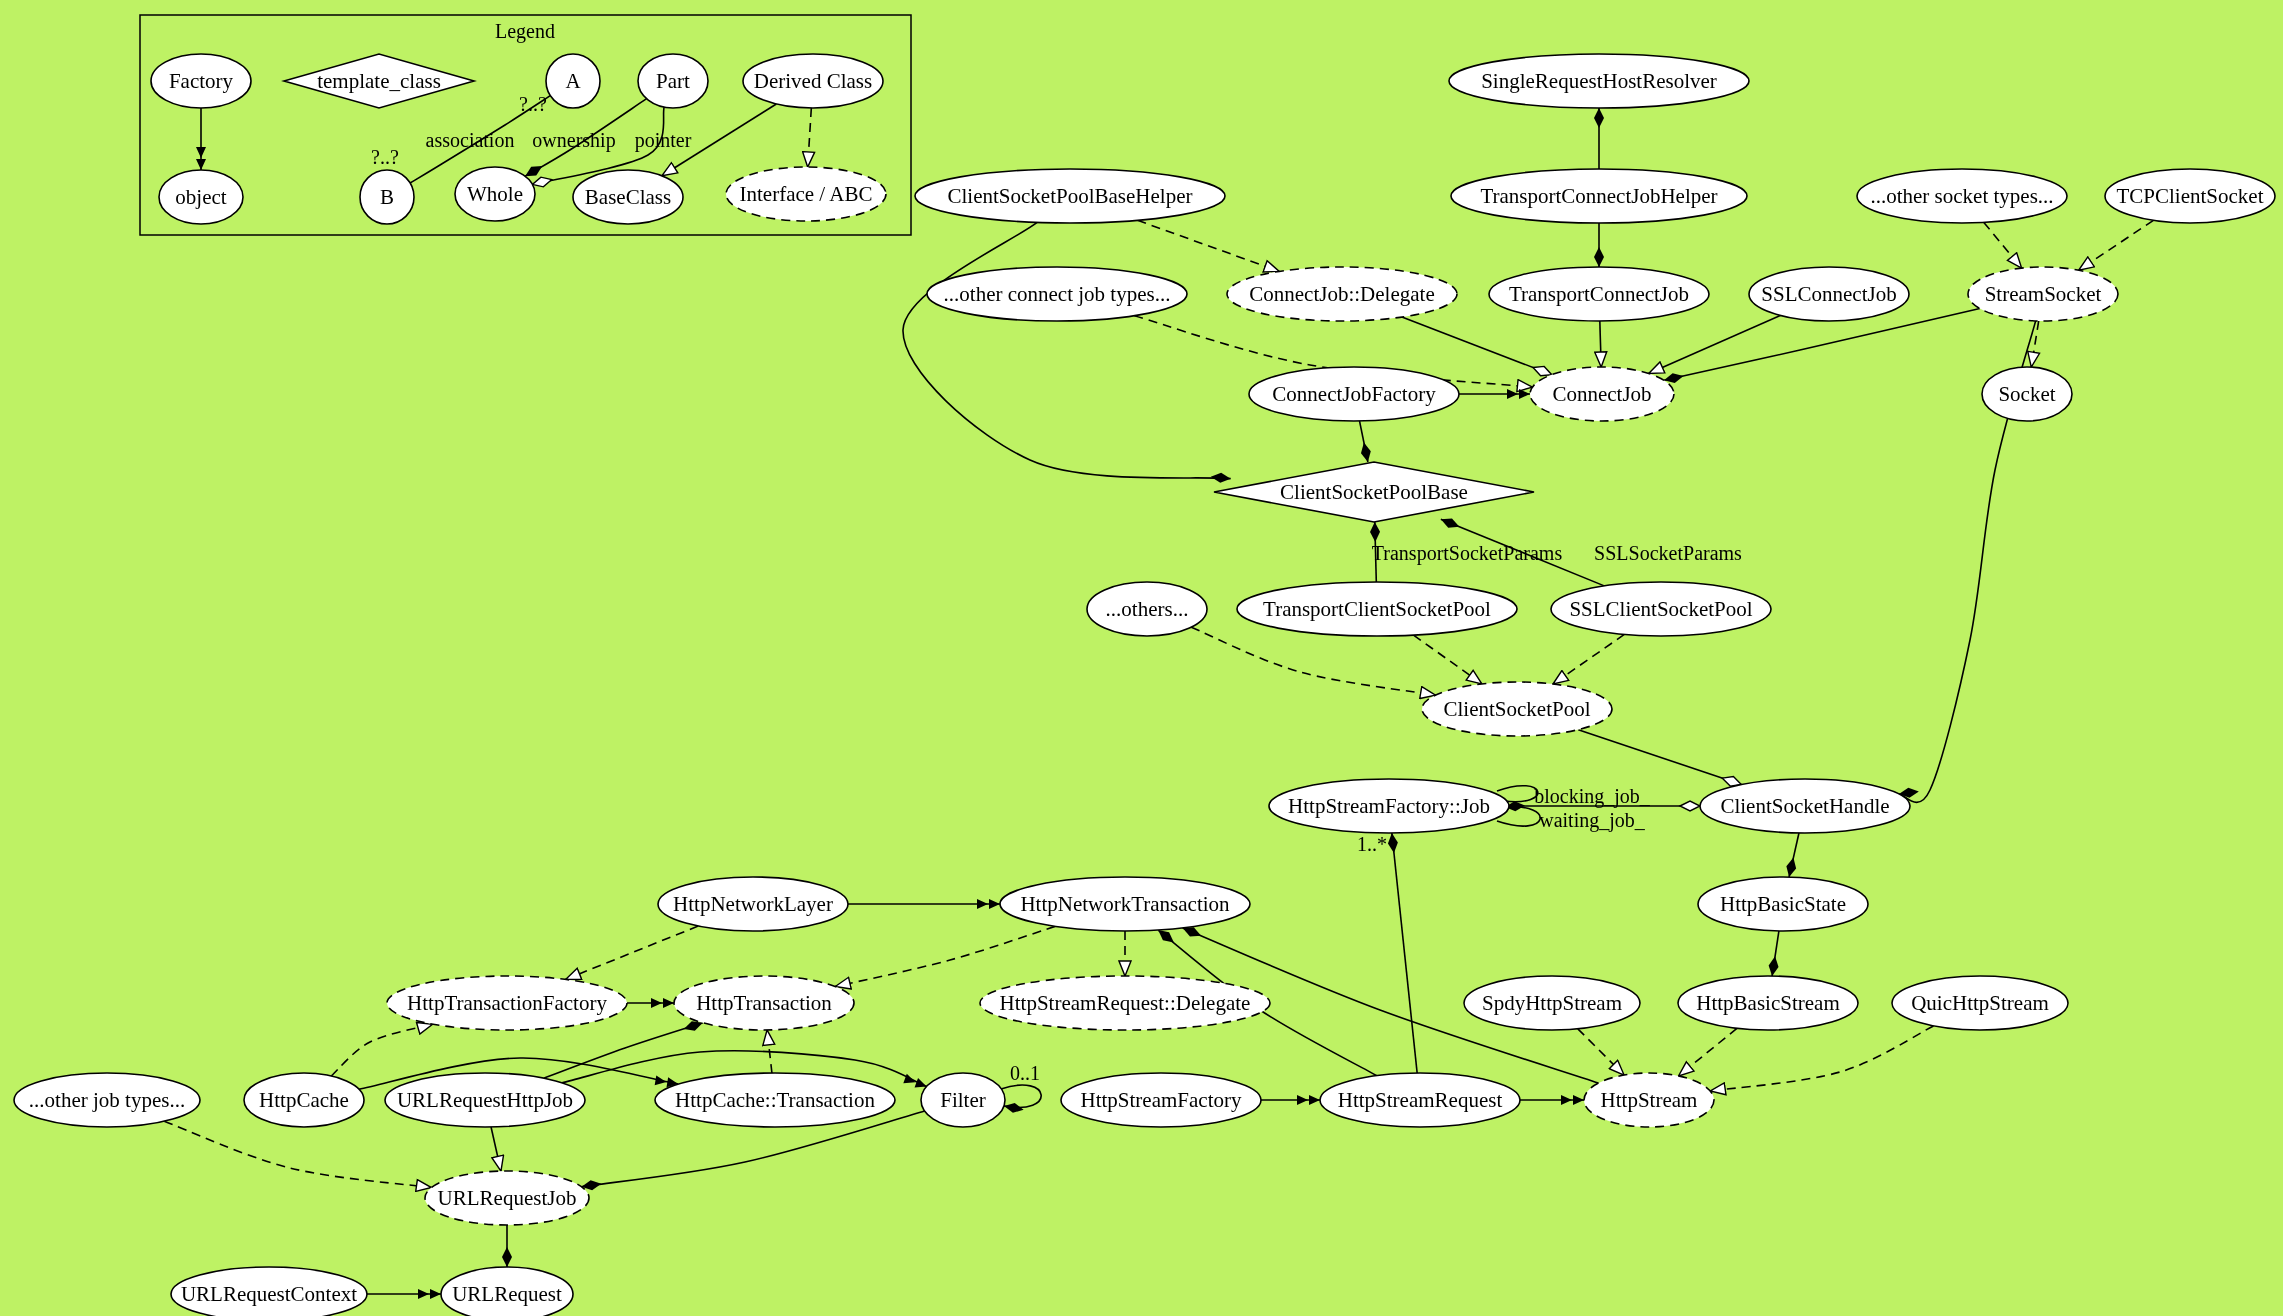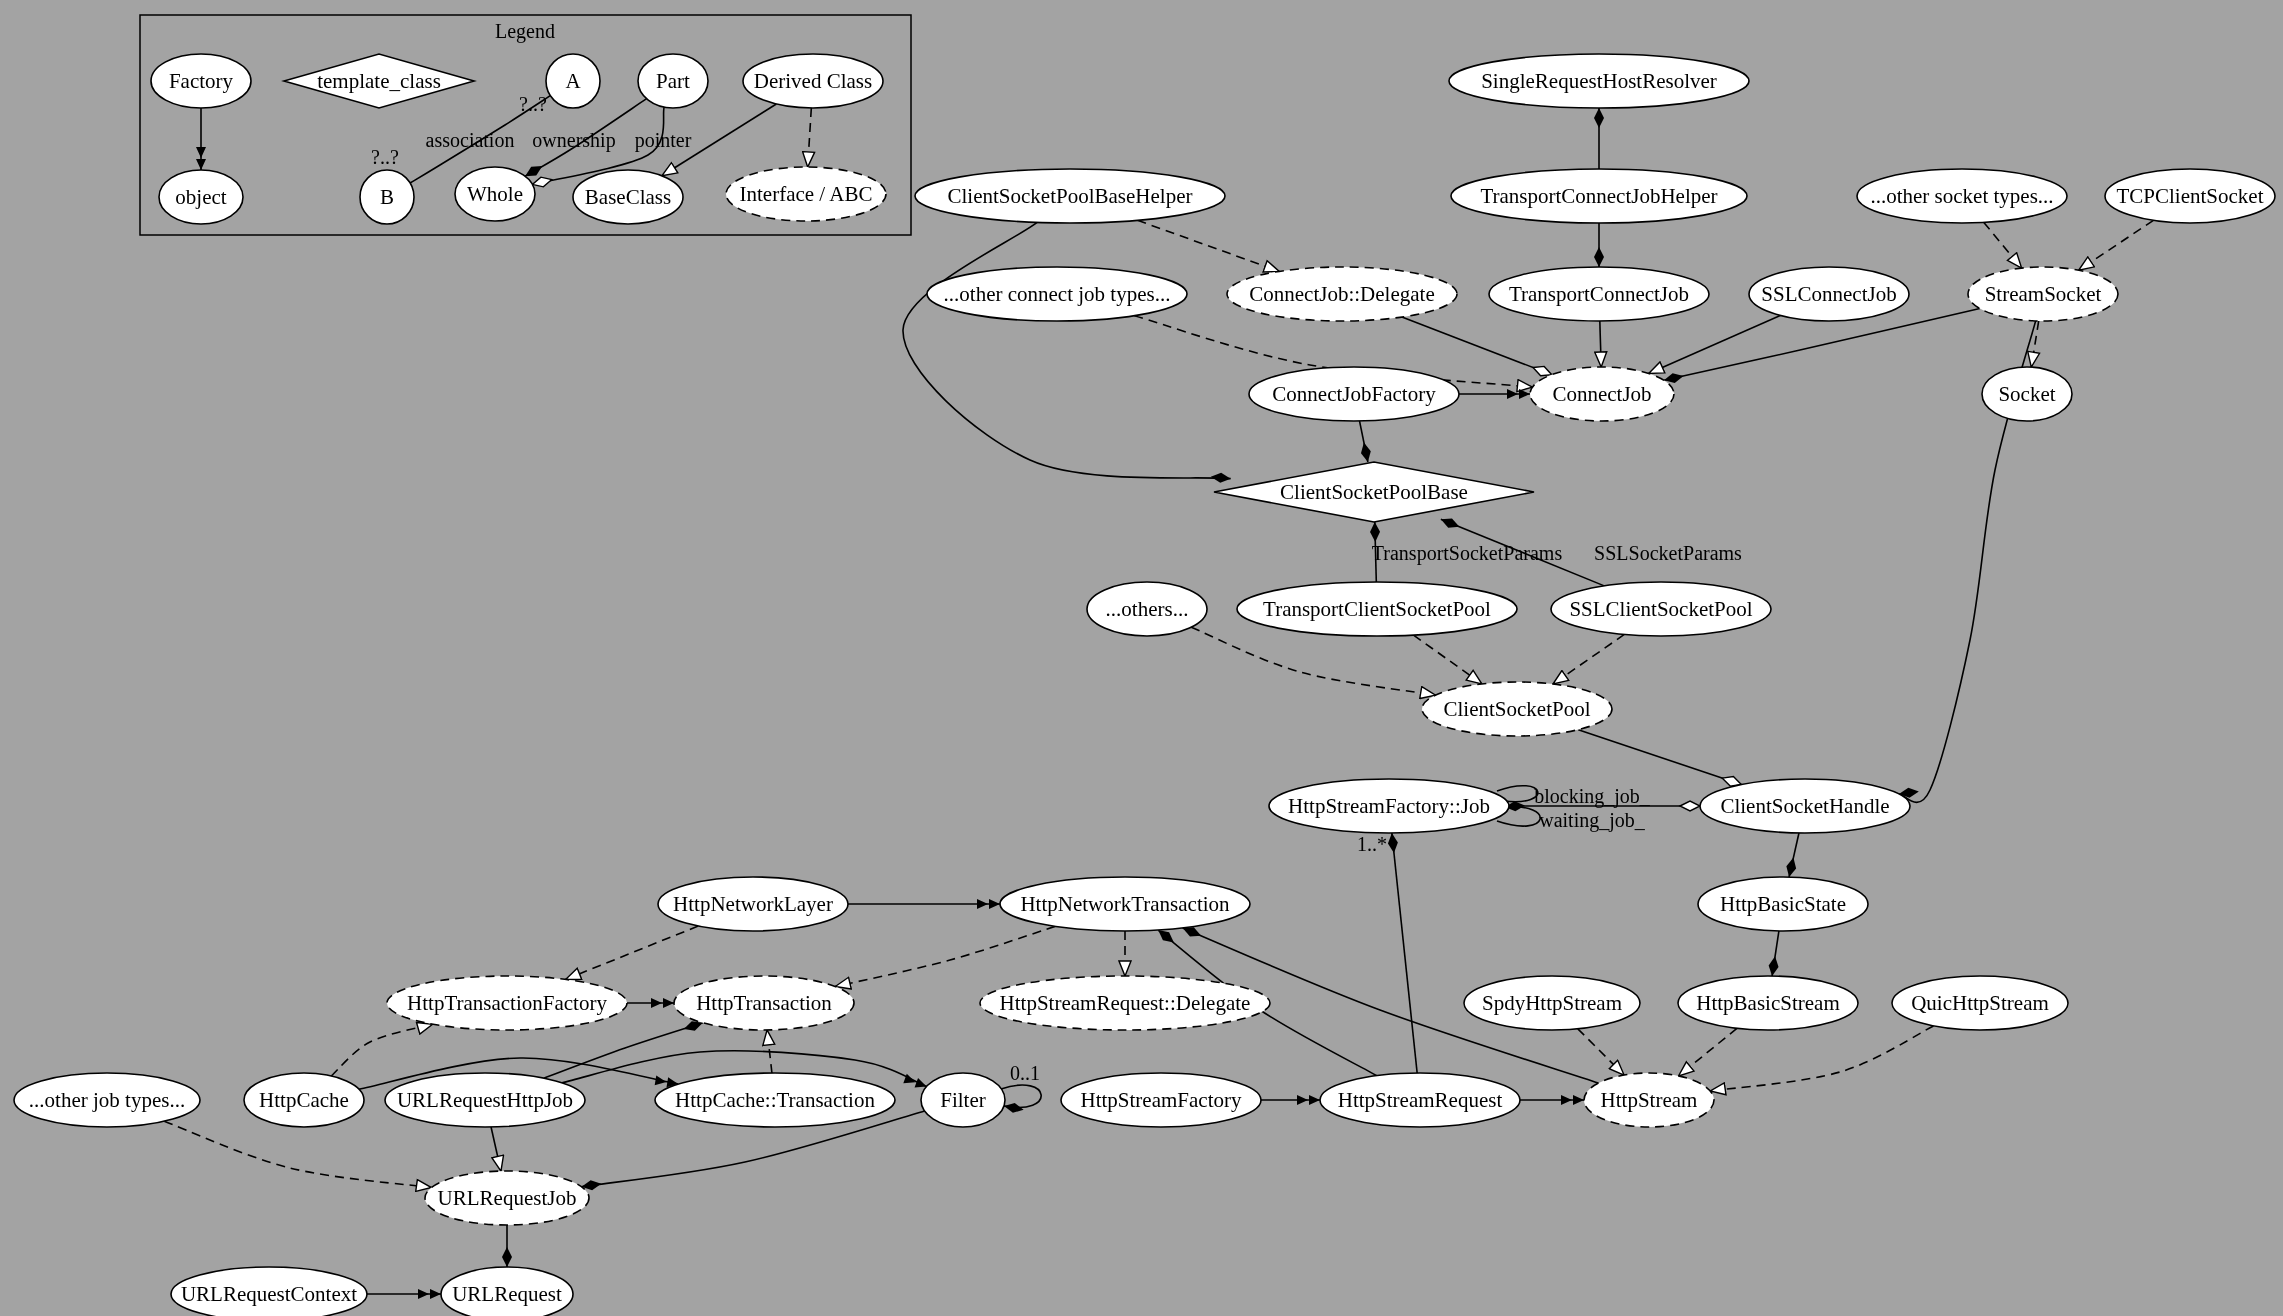"Legend" .page { background: #a3a3a3 -> #bef264 }
